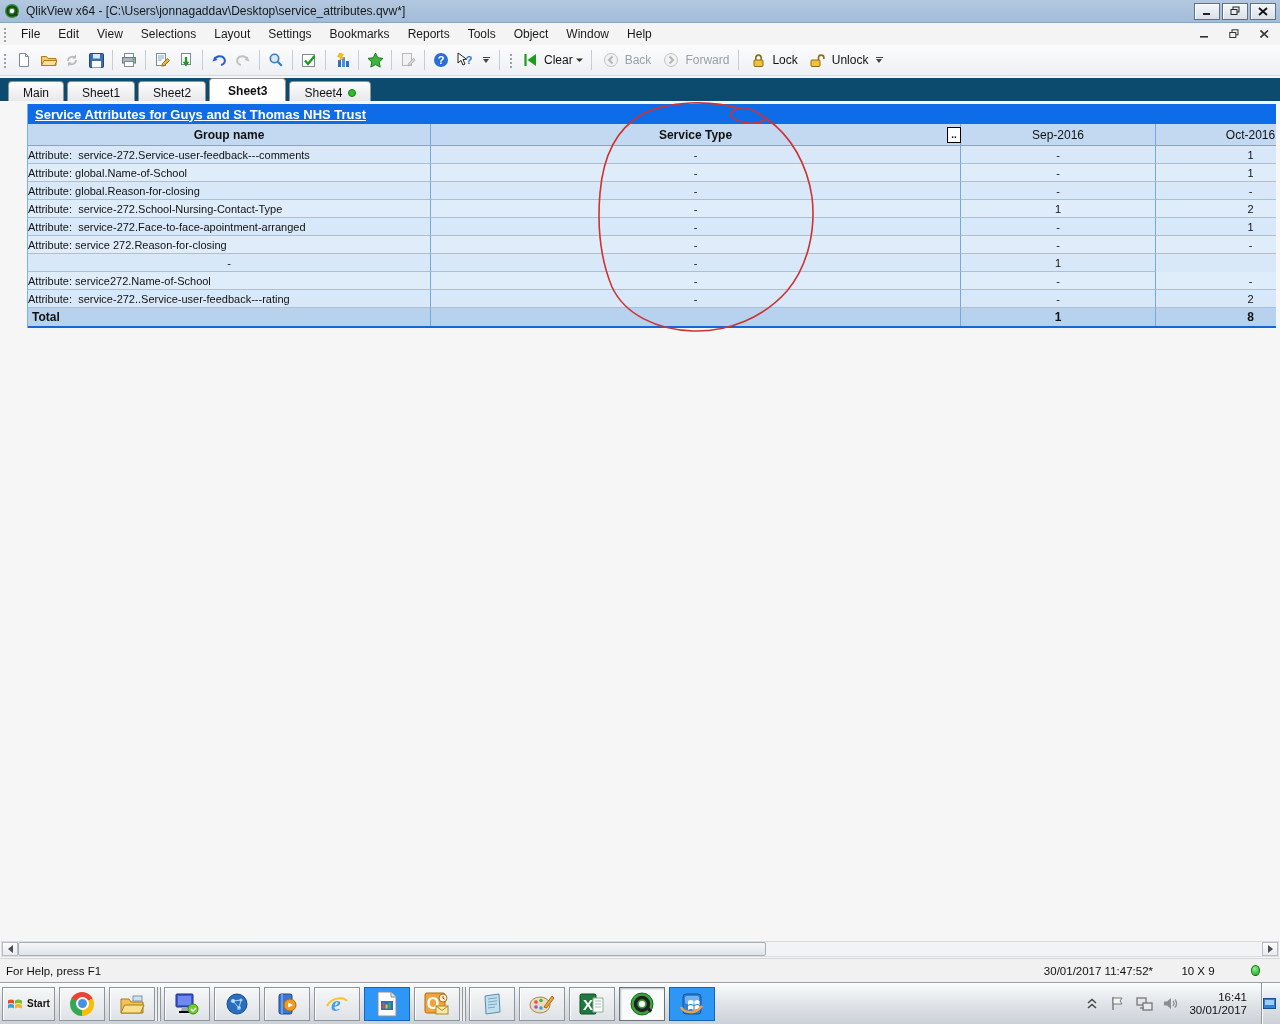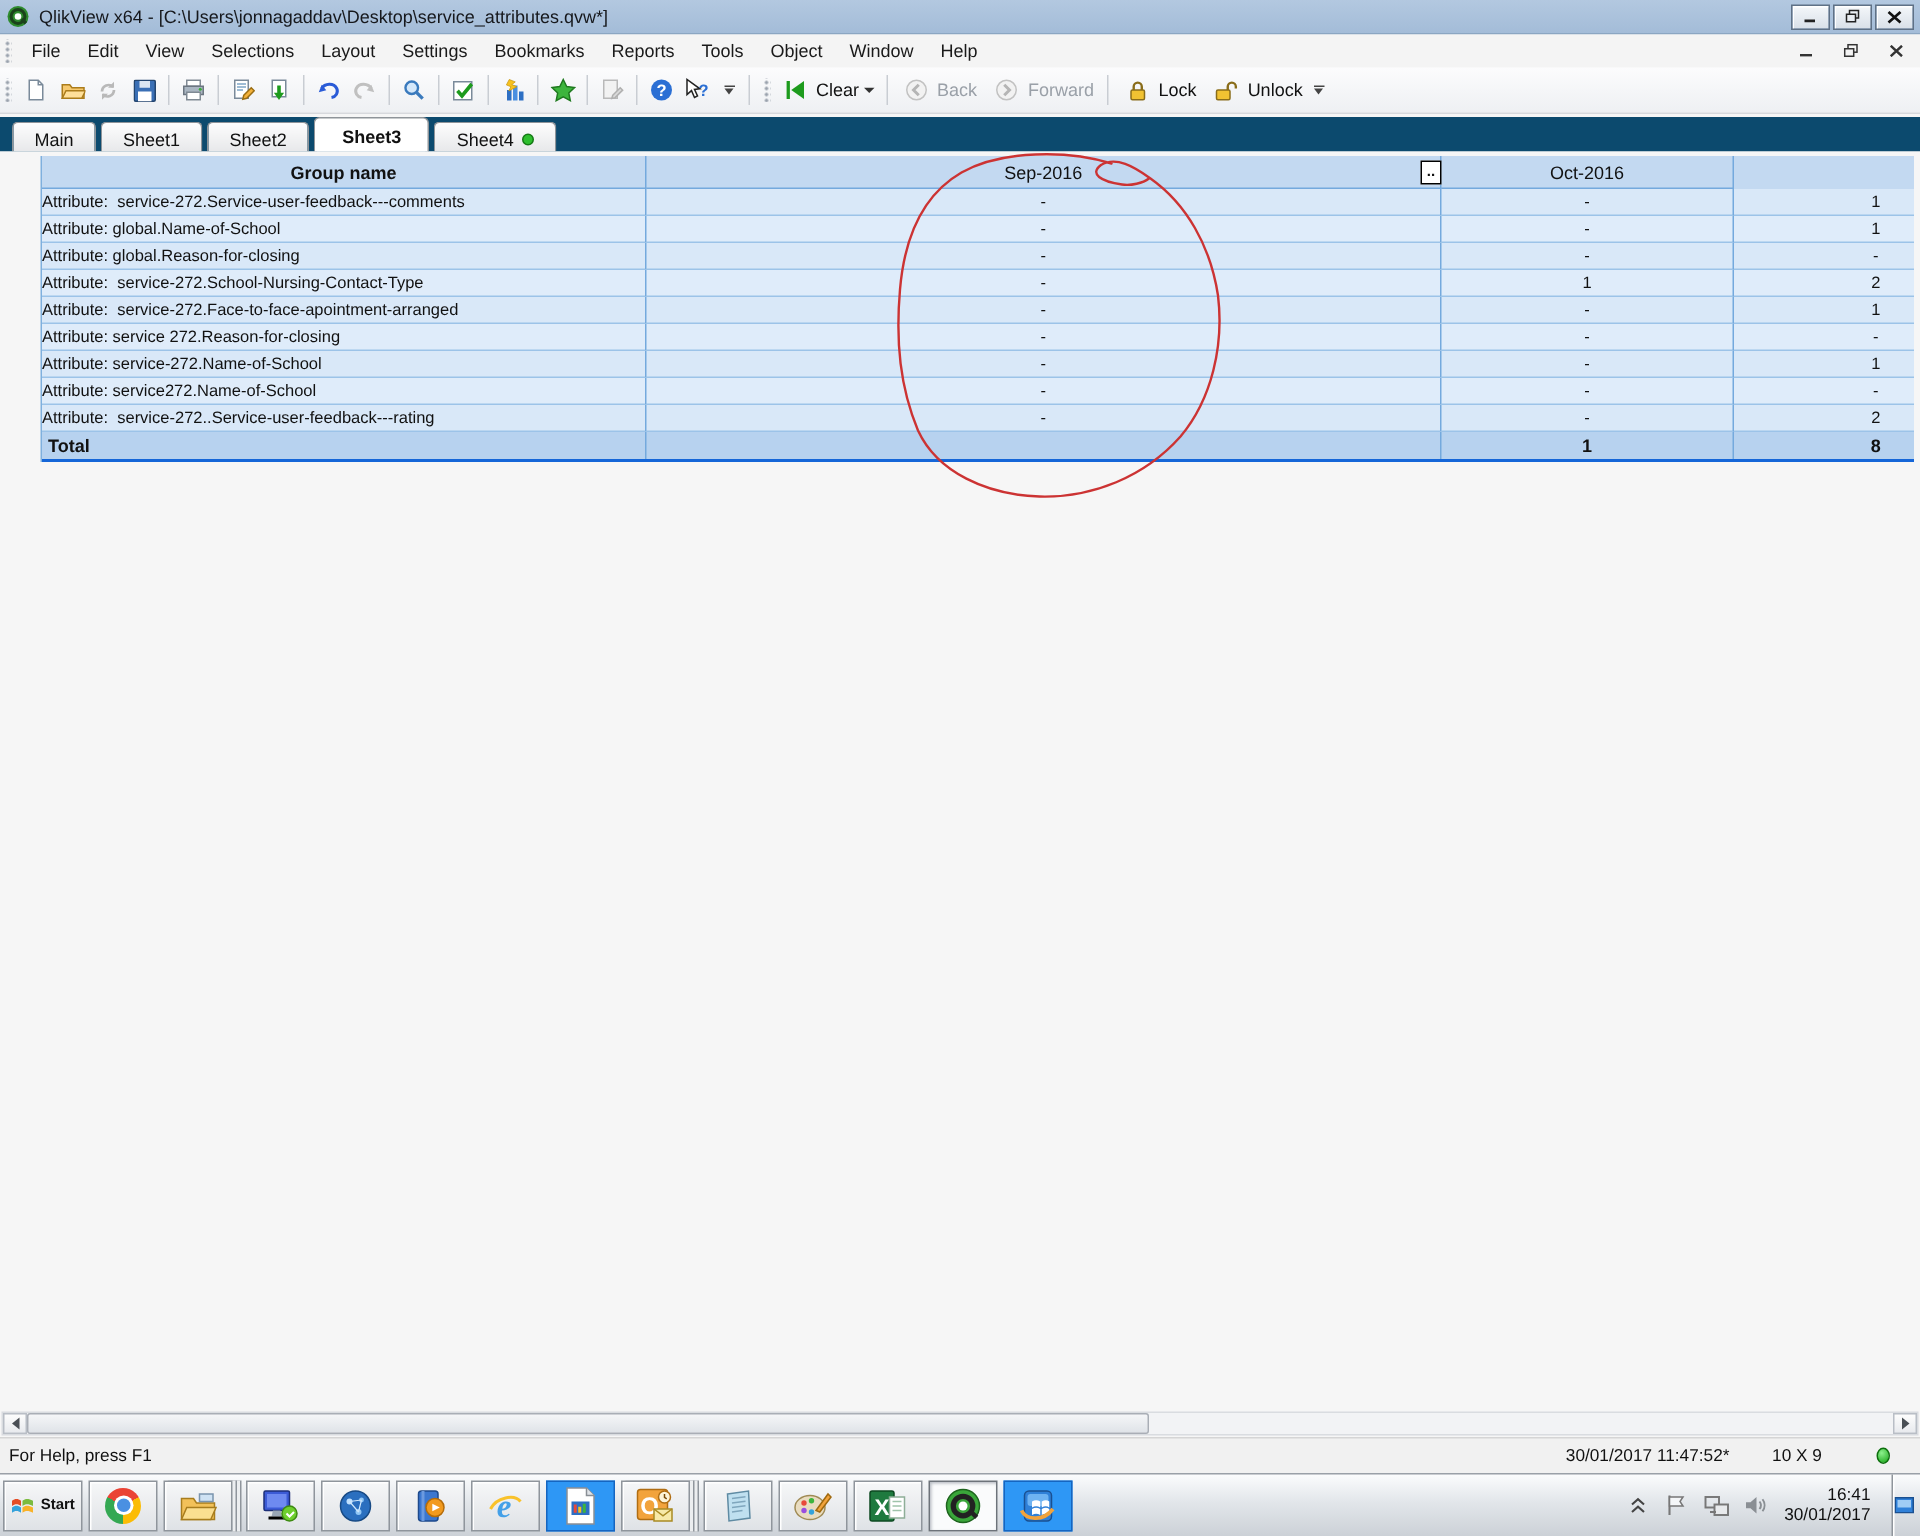"Service Attributes for Guys and" div.qv-caption { html: none -> <div> <span>Service Attributes for Guys and St Thomas NHS Trust</span> </div> }
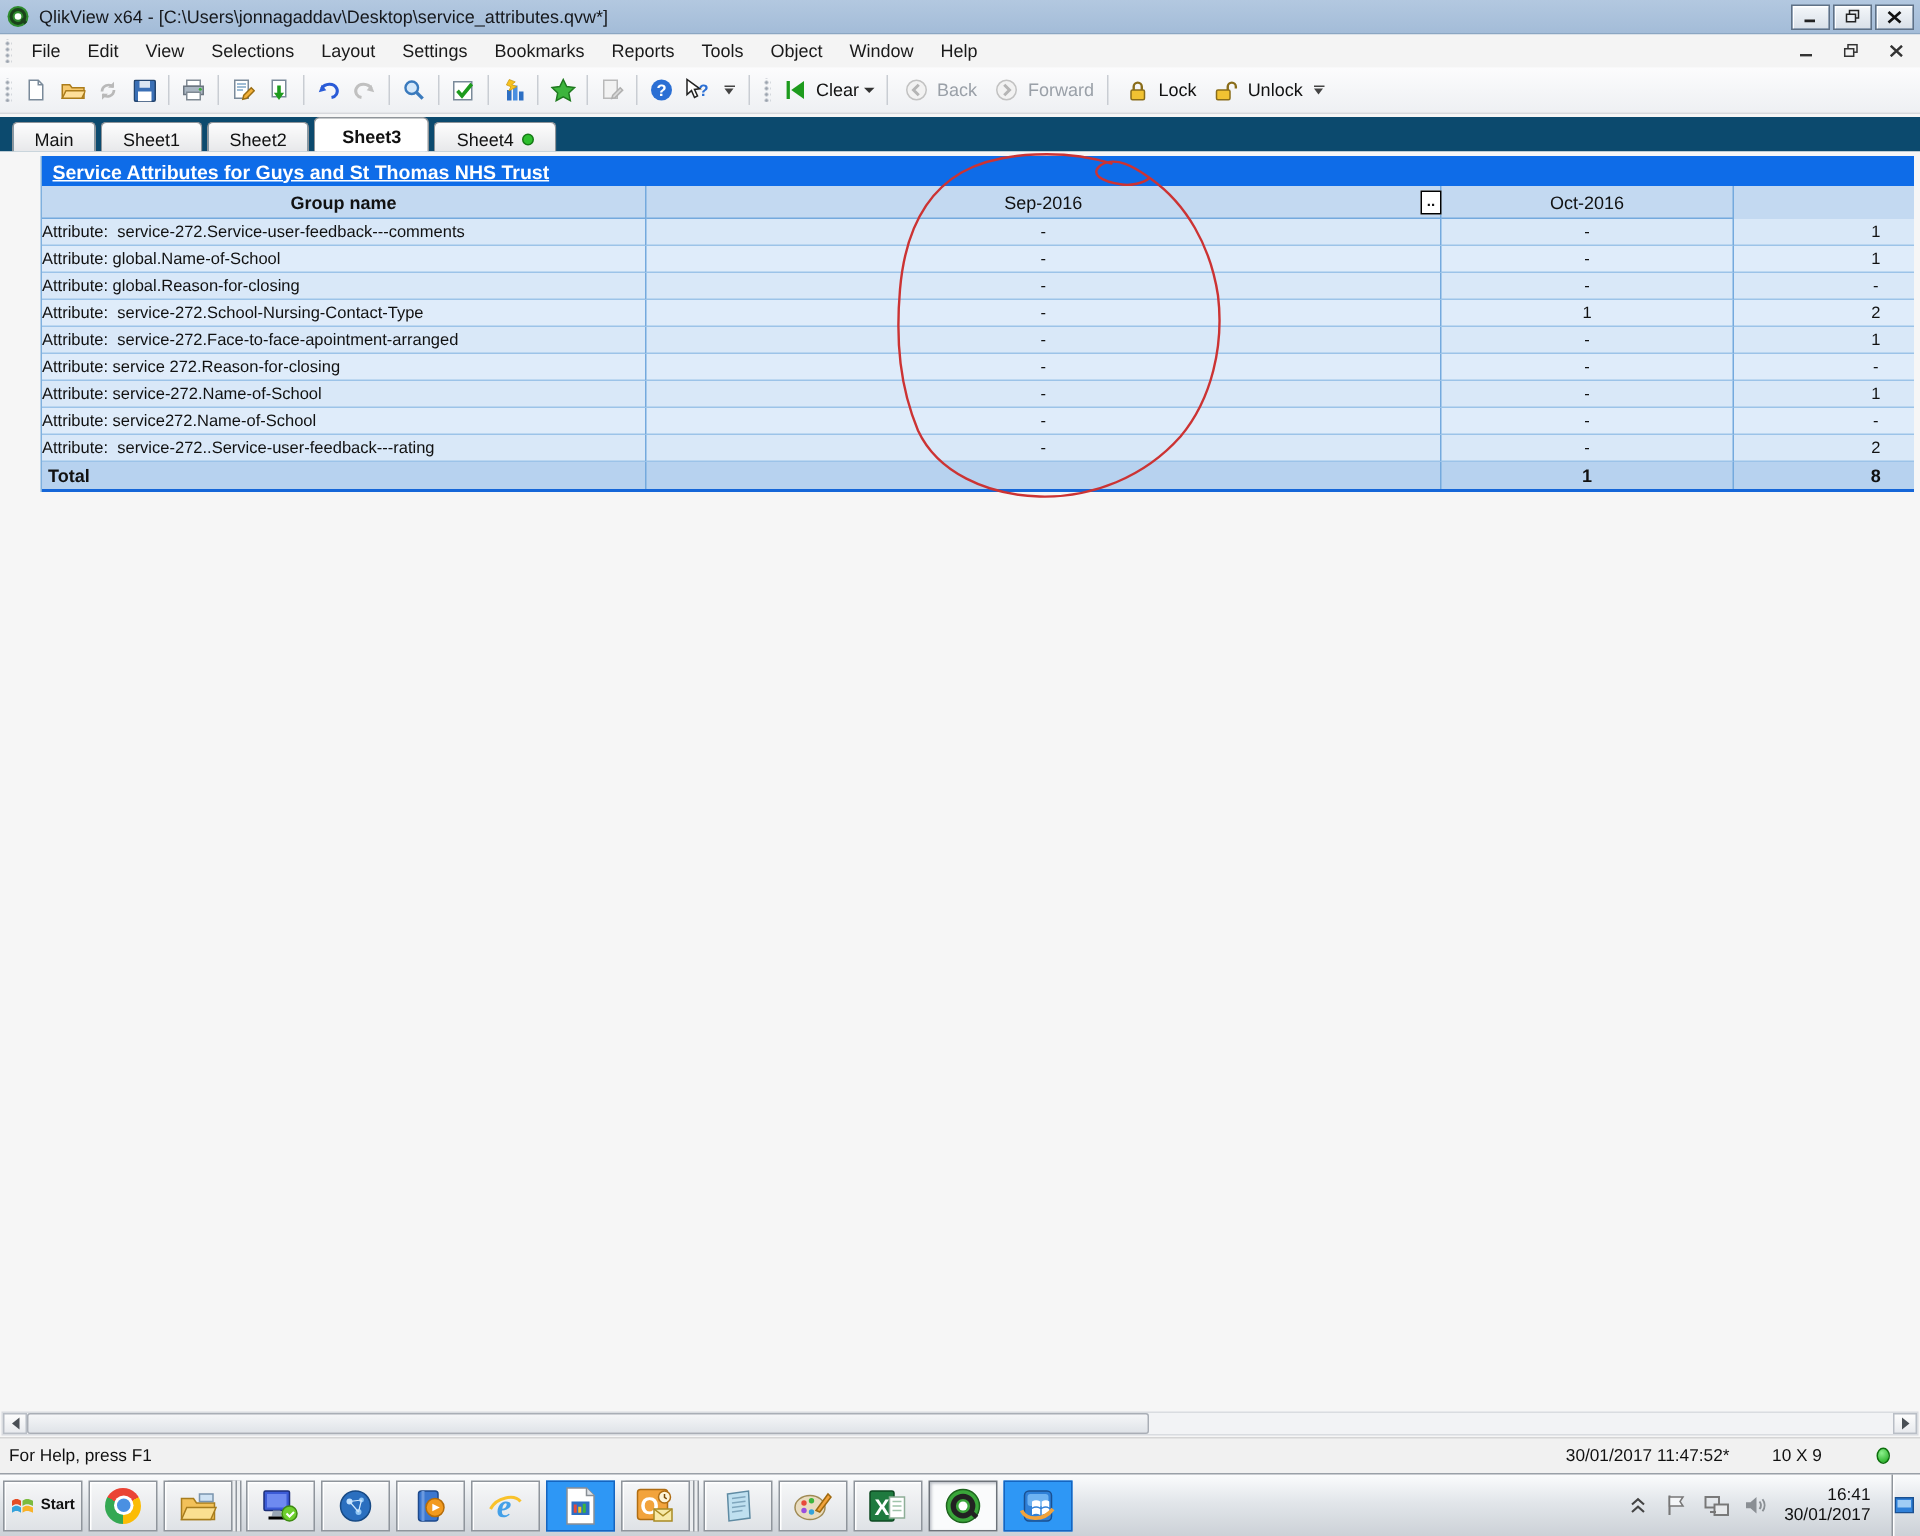"Service Type" div.hcell { html: none -> <div>Service Type</div> }
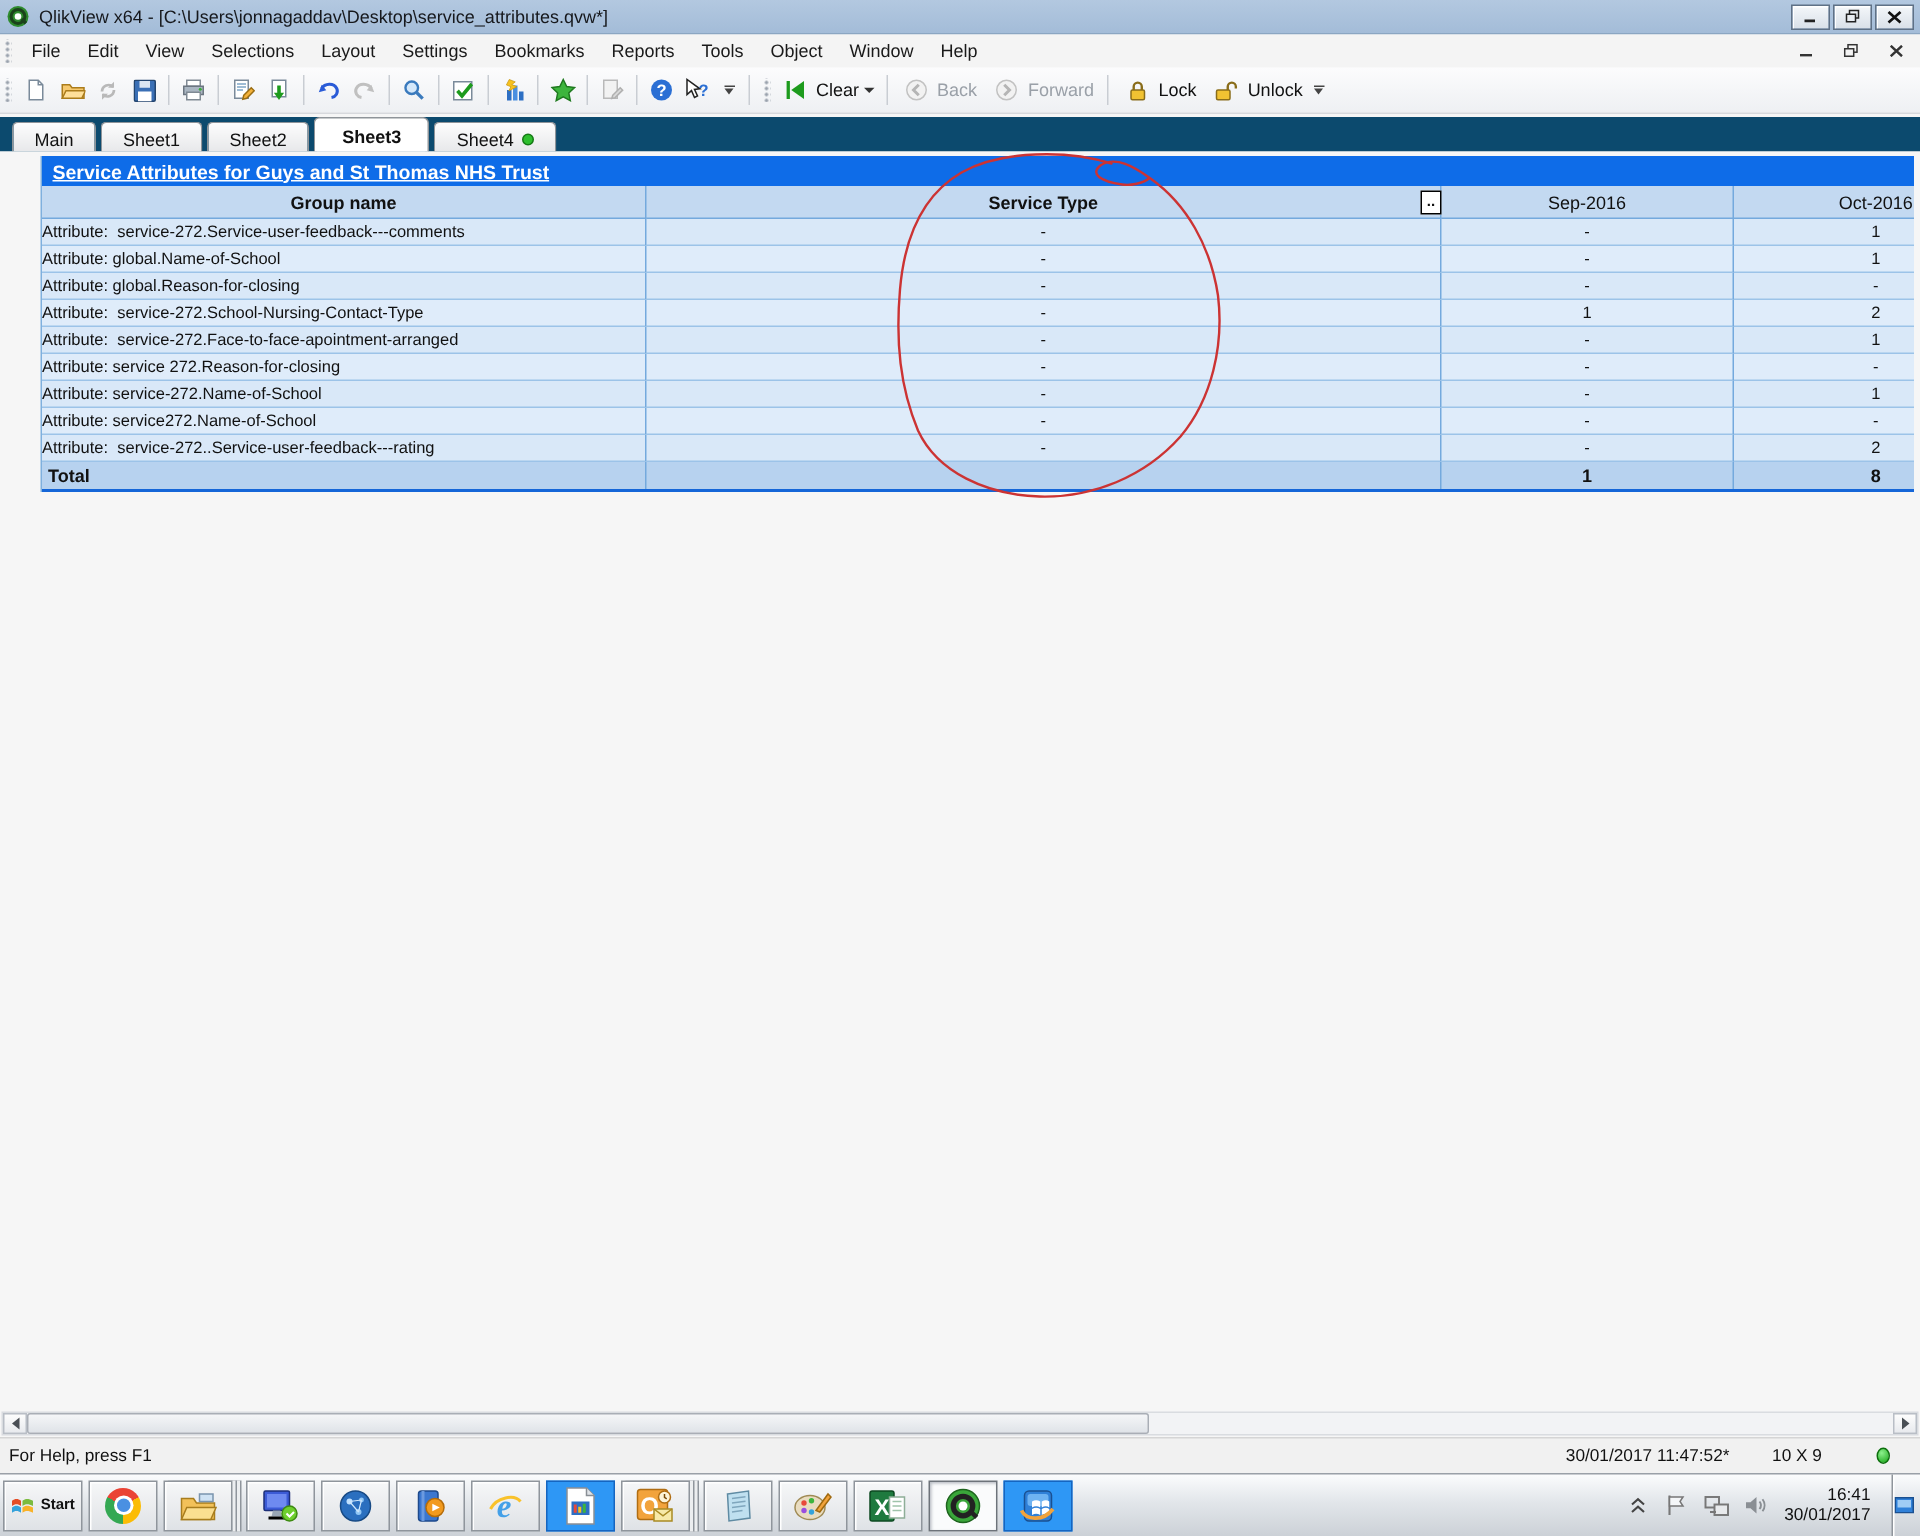"Attribute: service-272.Name-of-School" div.tcell { html: <div>Attribute: service-272.Name-of-School</div> -> none }
